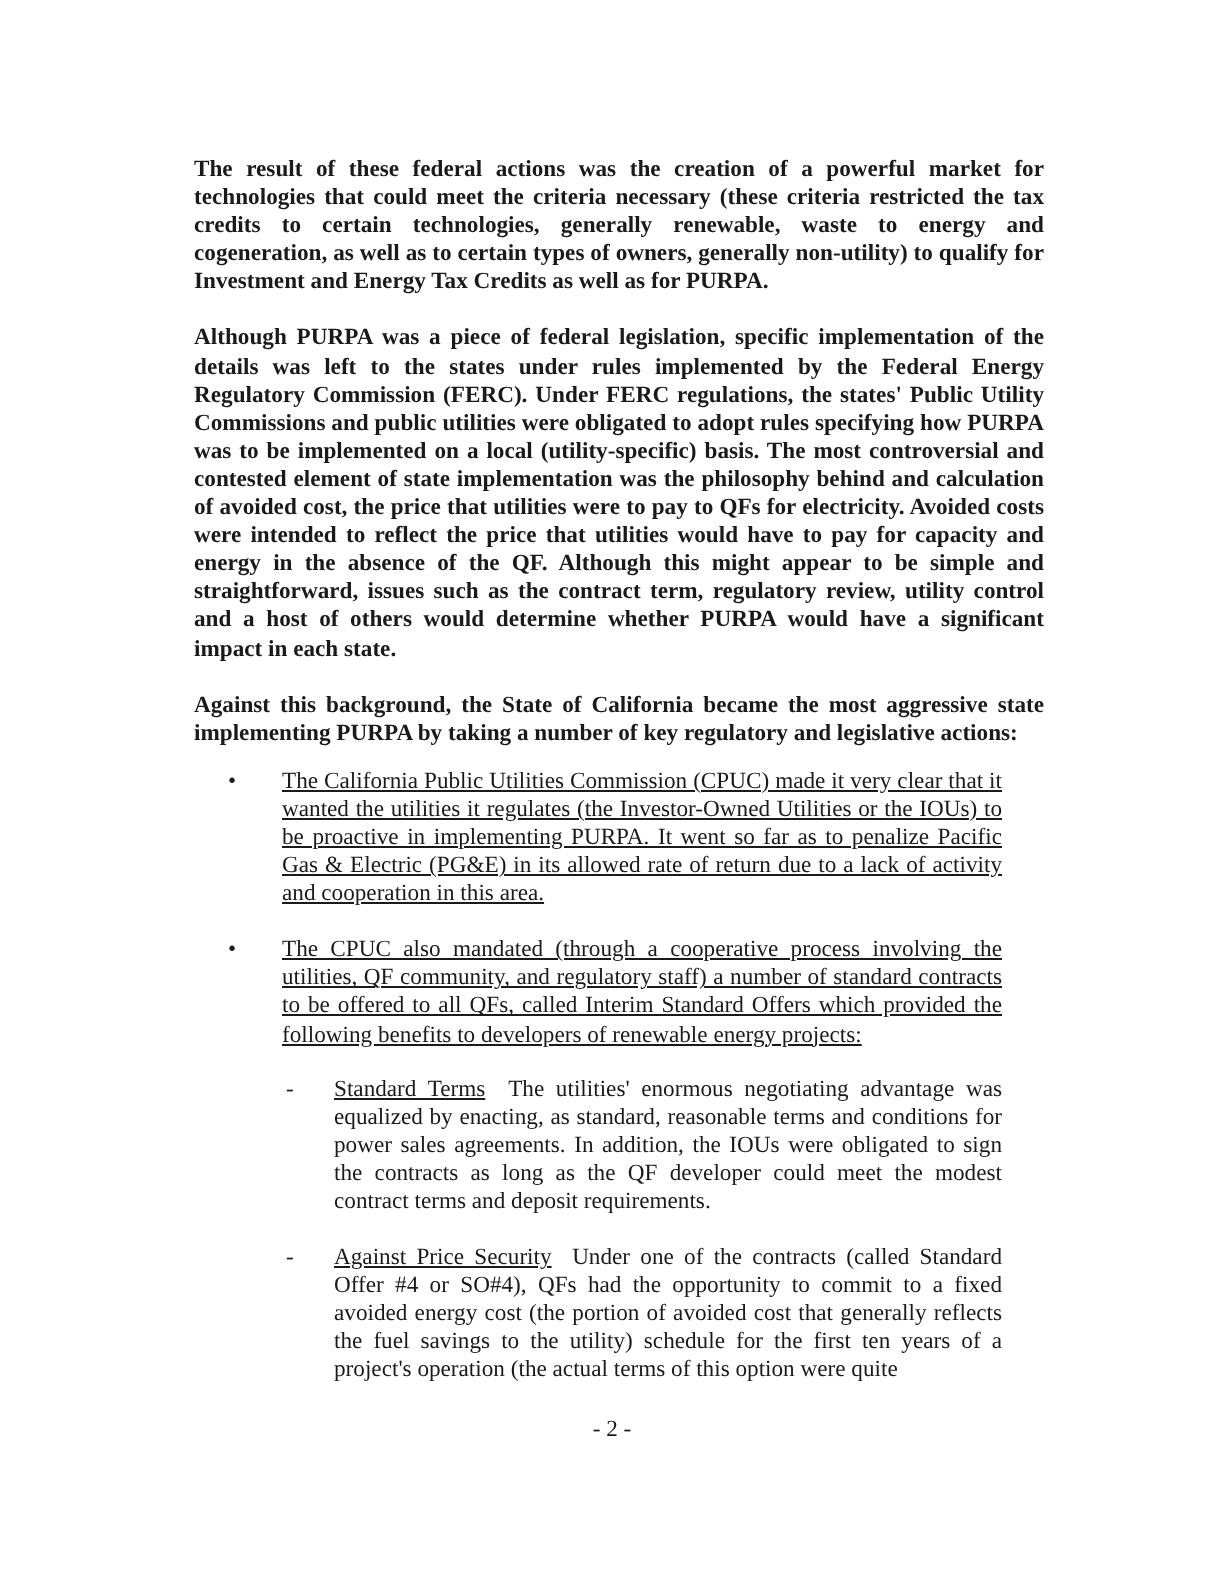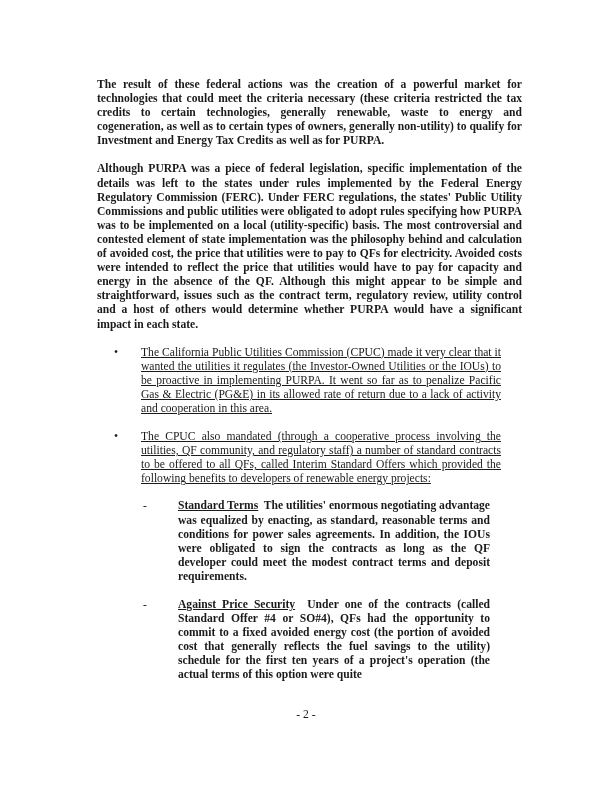"Against this background, the State" p.para { html: none -> <p>Against this background, the State of California became the most aggressive state implementing PURPA by taking a number of key regulatory and legislative actions:</p> }
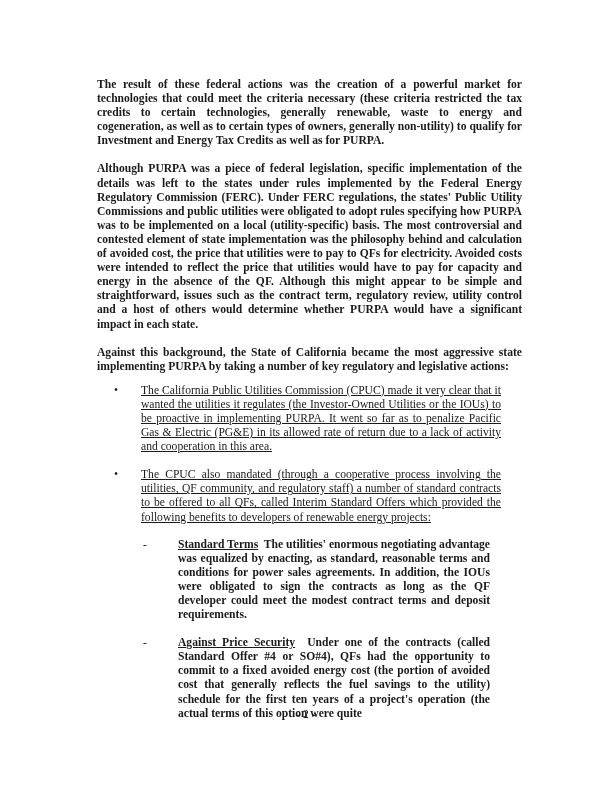"Standard Terms The utilities' enormous" .sub .stext { font-weight: bold -> none; margin: 11px -> 0 }
